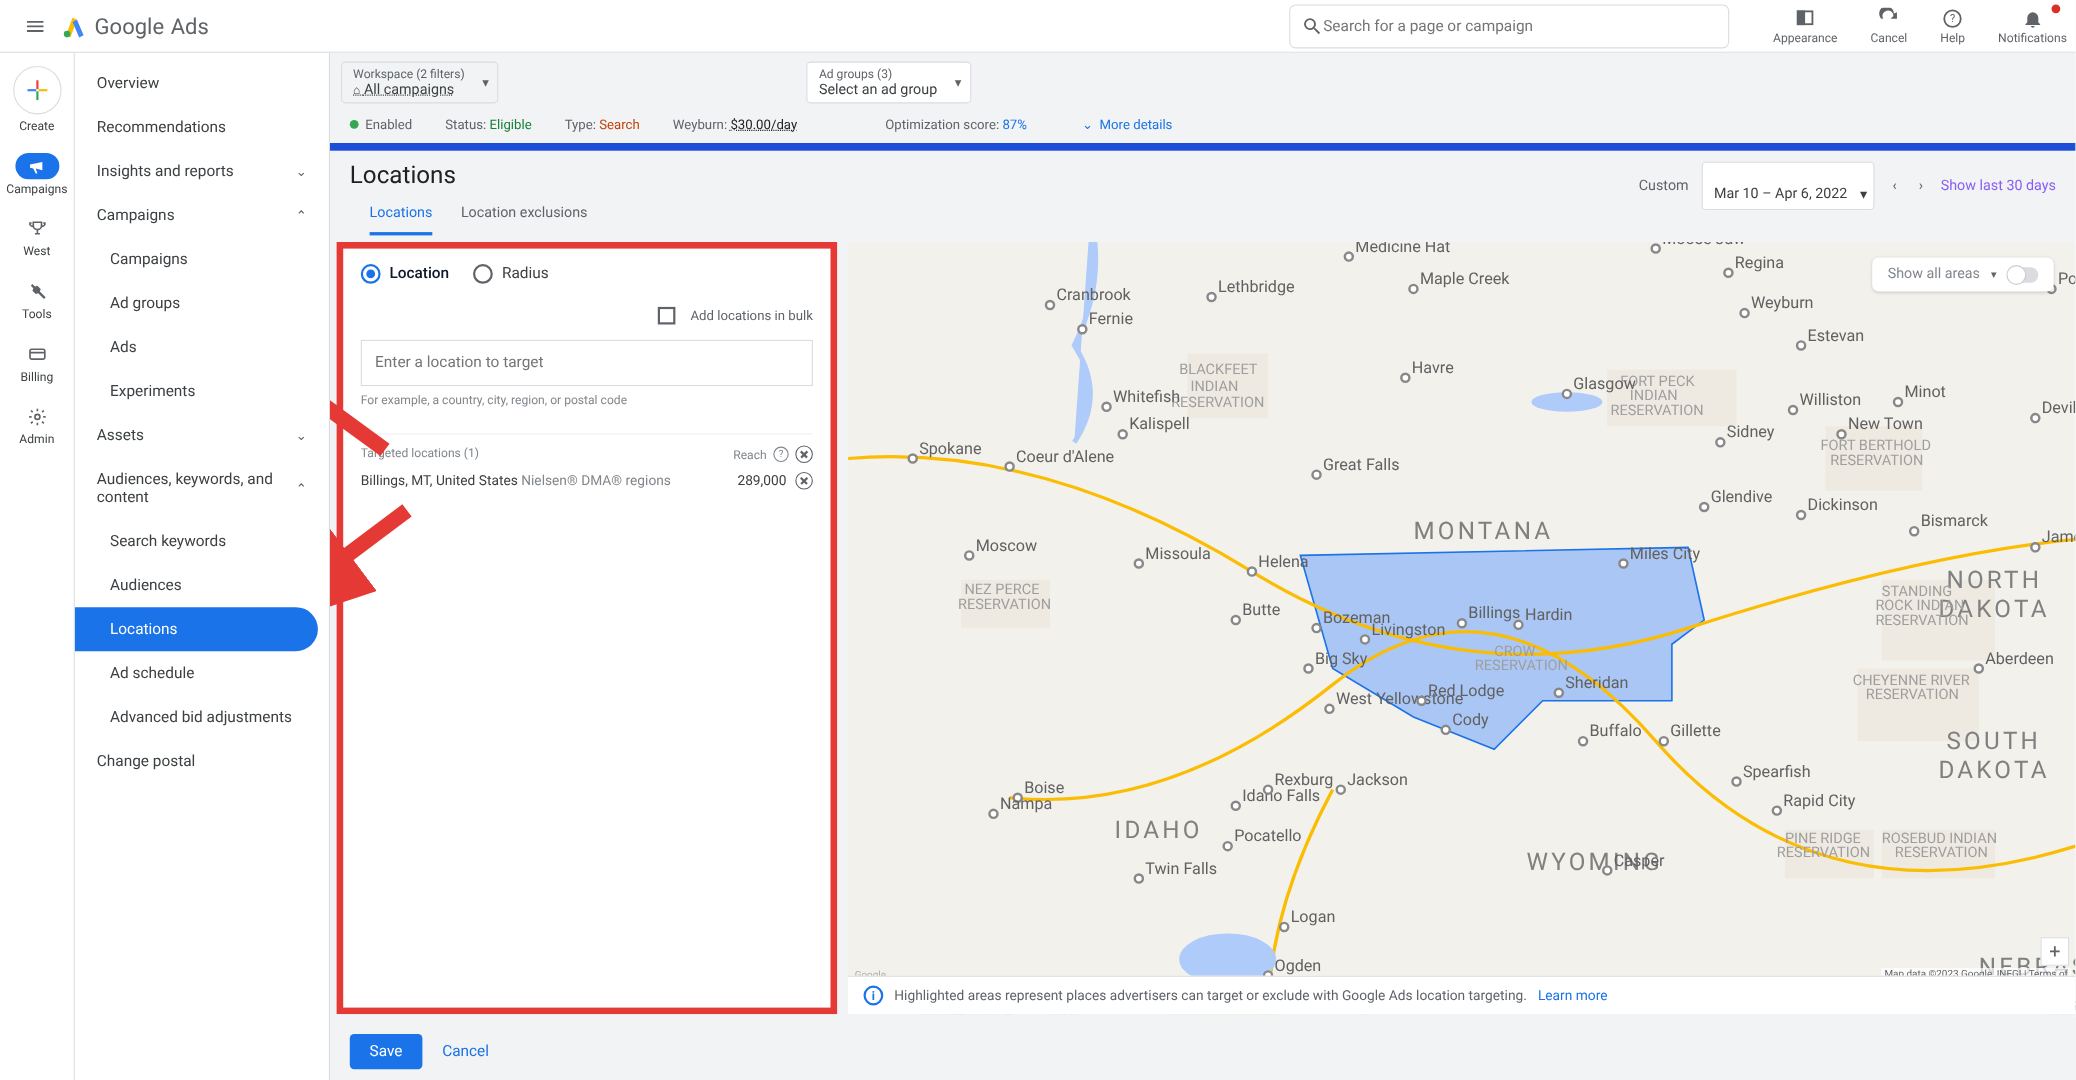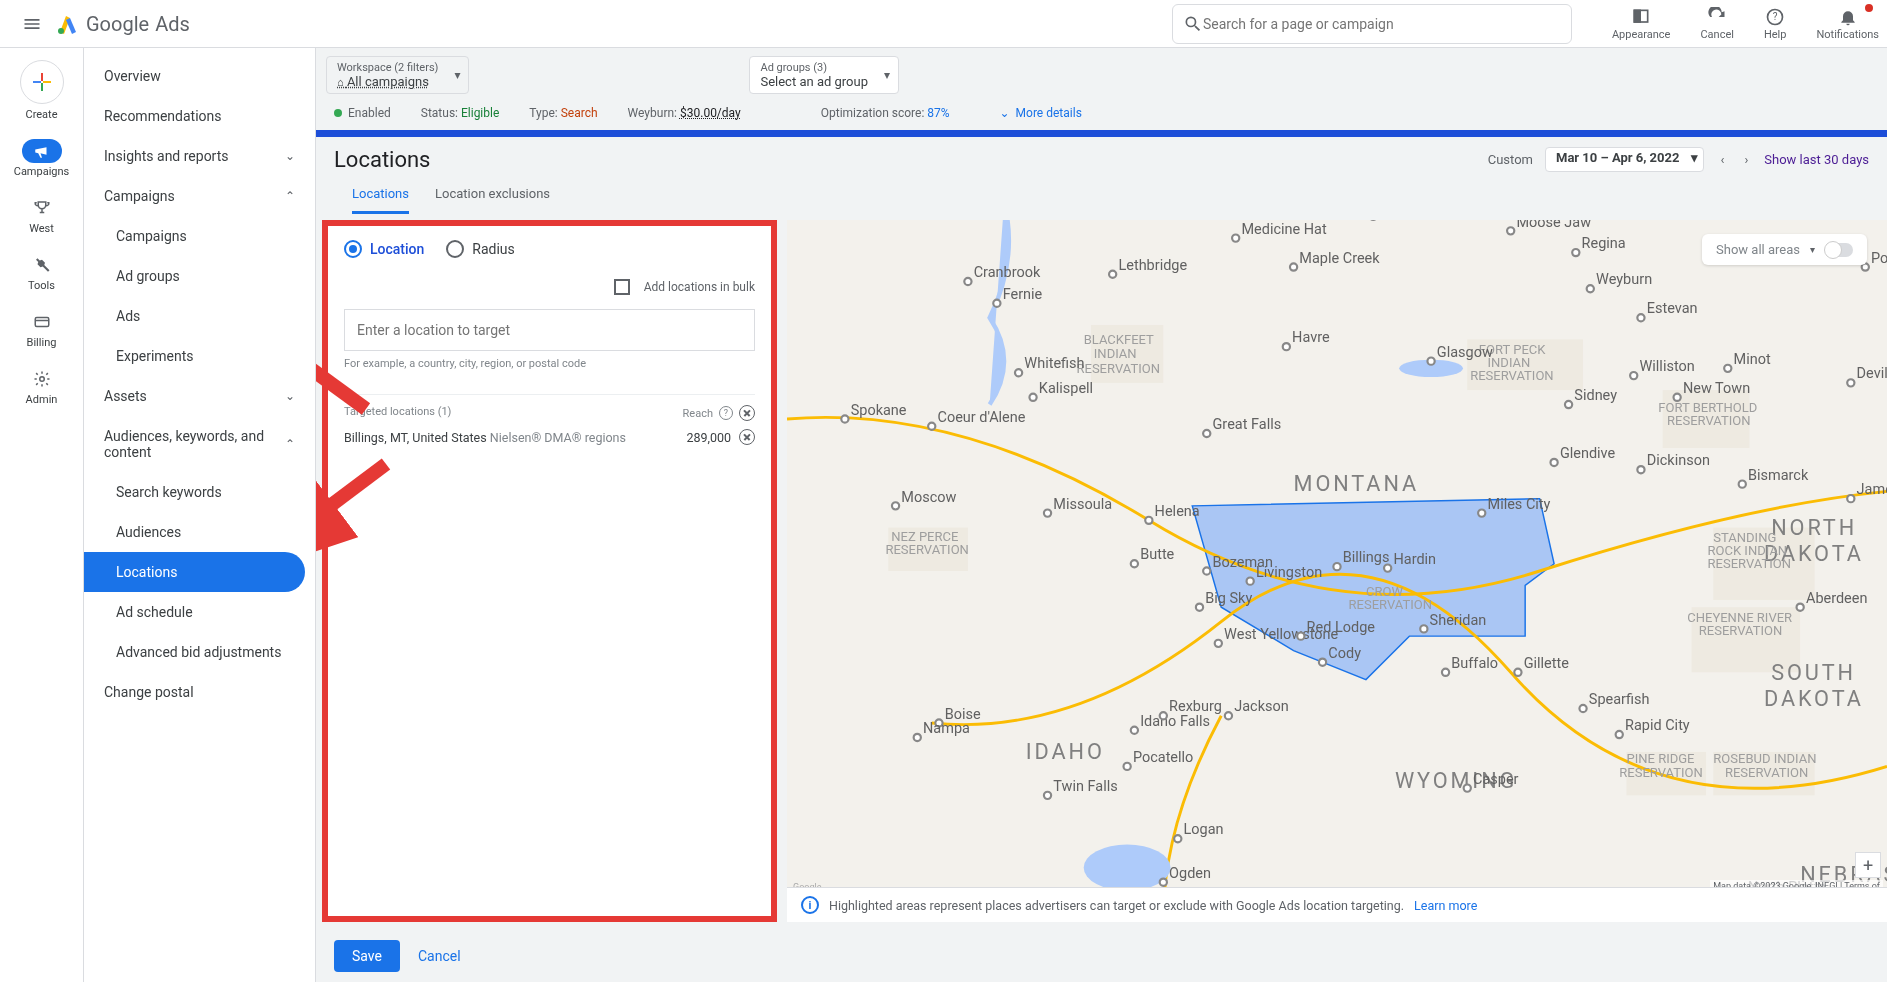"Create" .rail { width: 84px -> 68px }
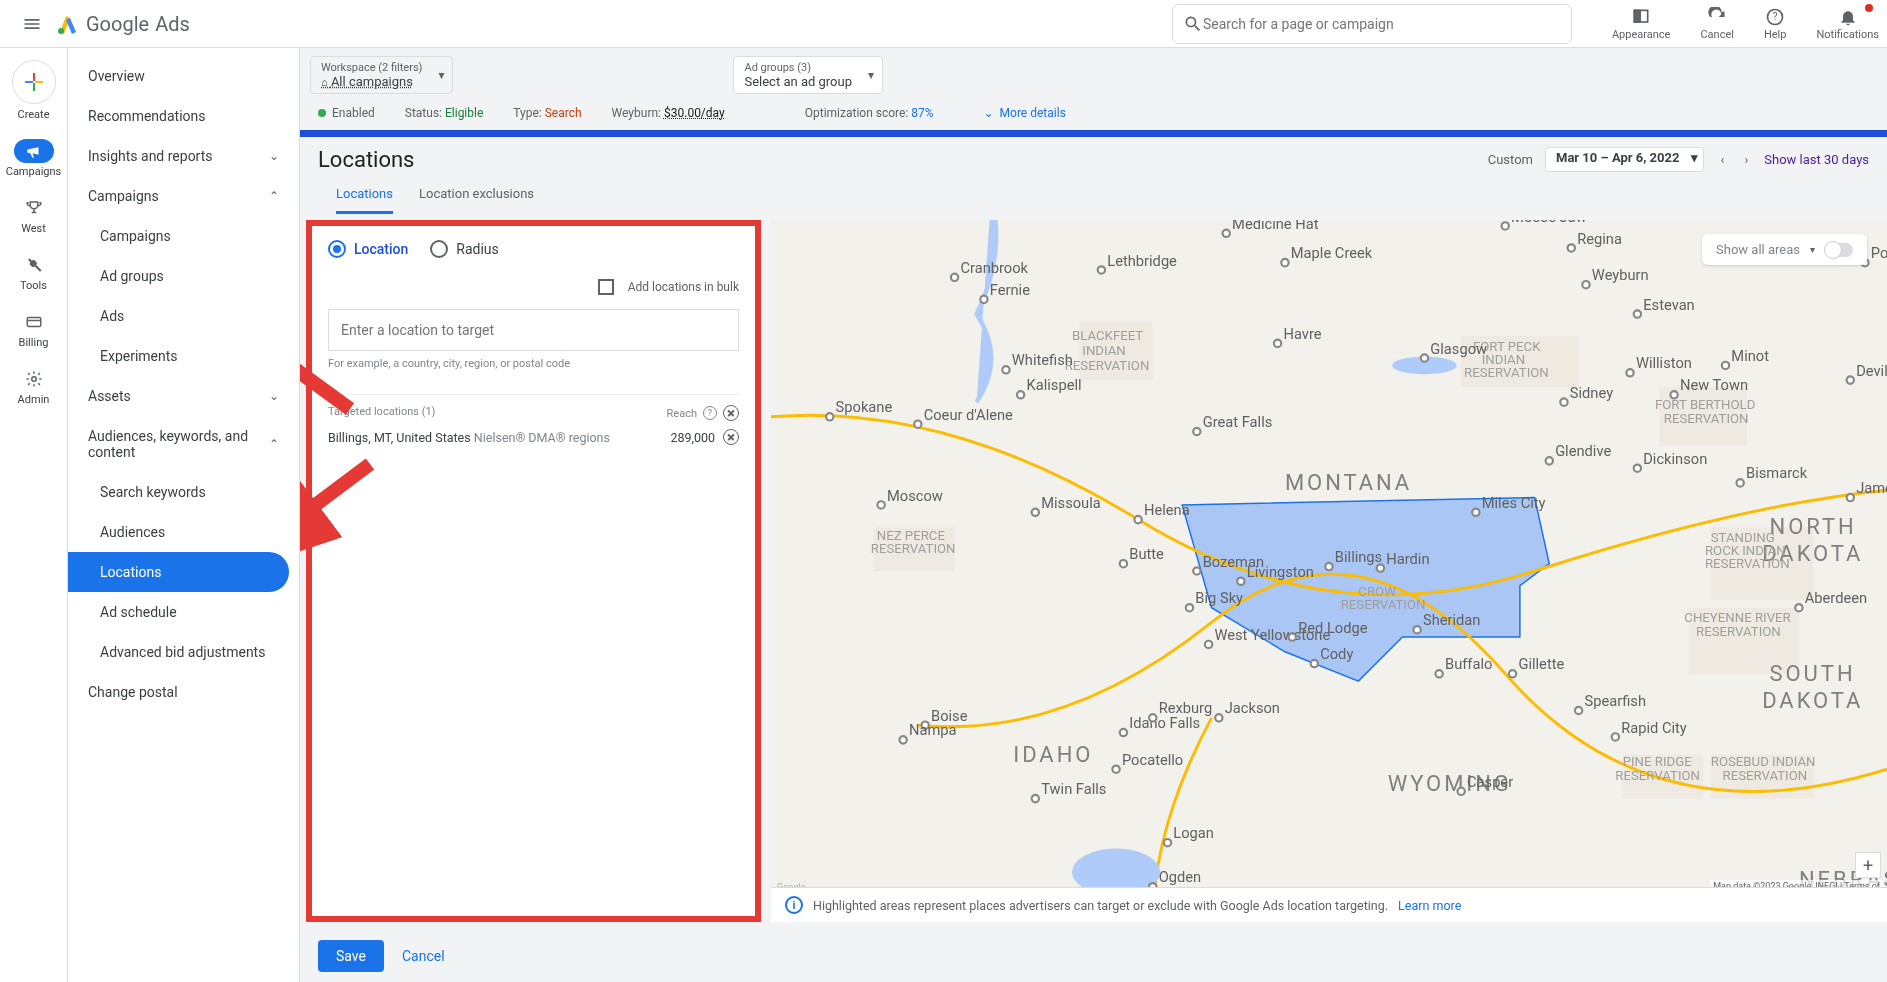"Mar 10 – Apr 6," .date-area .date-box { font-weight: bold -> none; padding: 2px 24px 6px 10px -> 21px 24px 6px 10px }
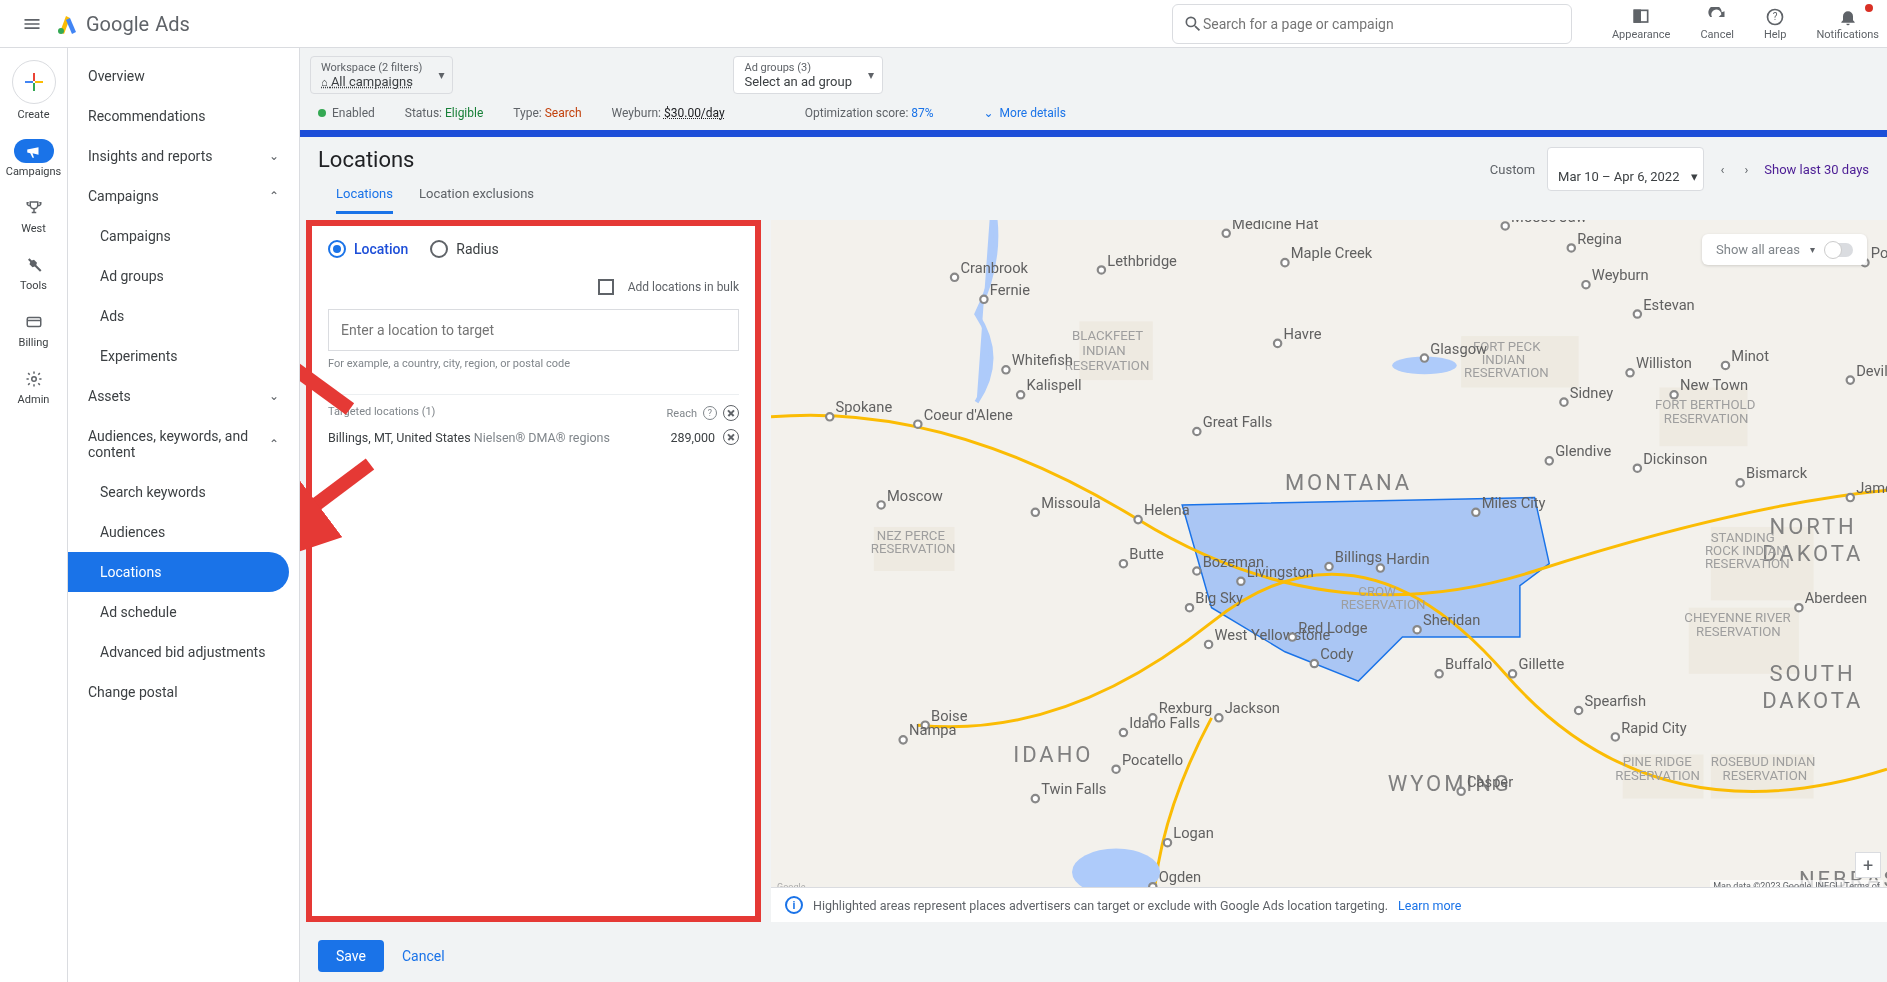"Show last 30 days" .date-area .last30 { color: #4c1d95 -> #8b5cf6 }
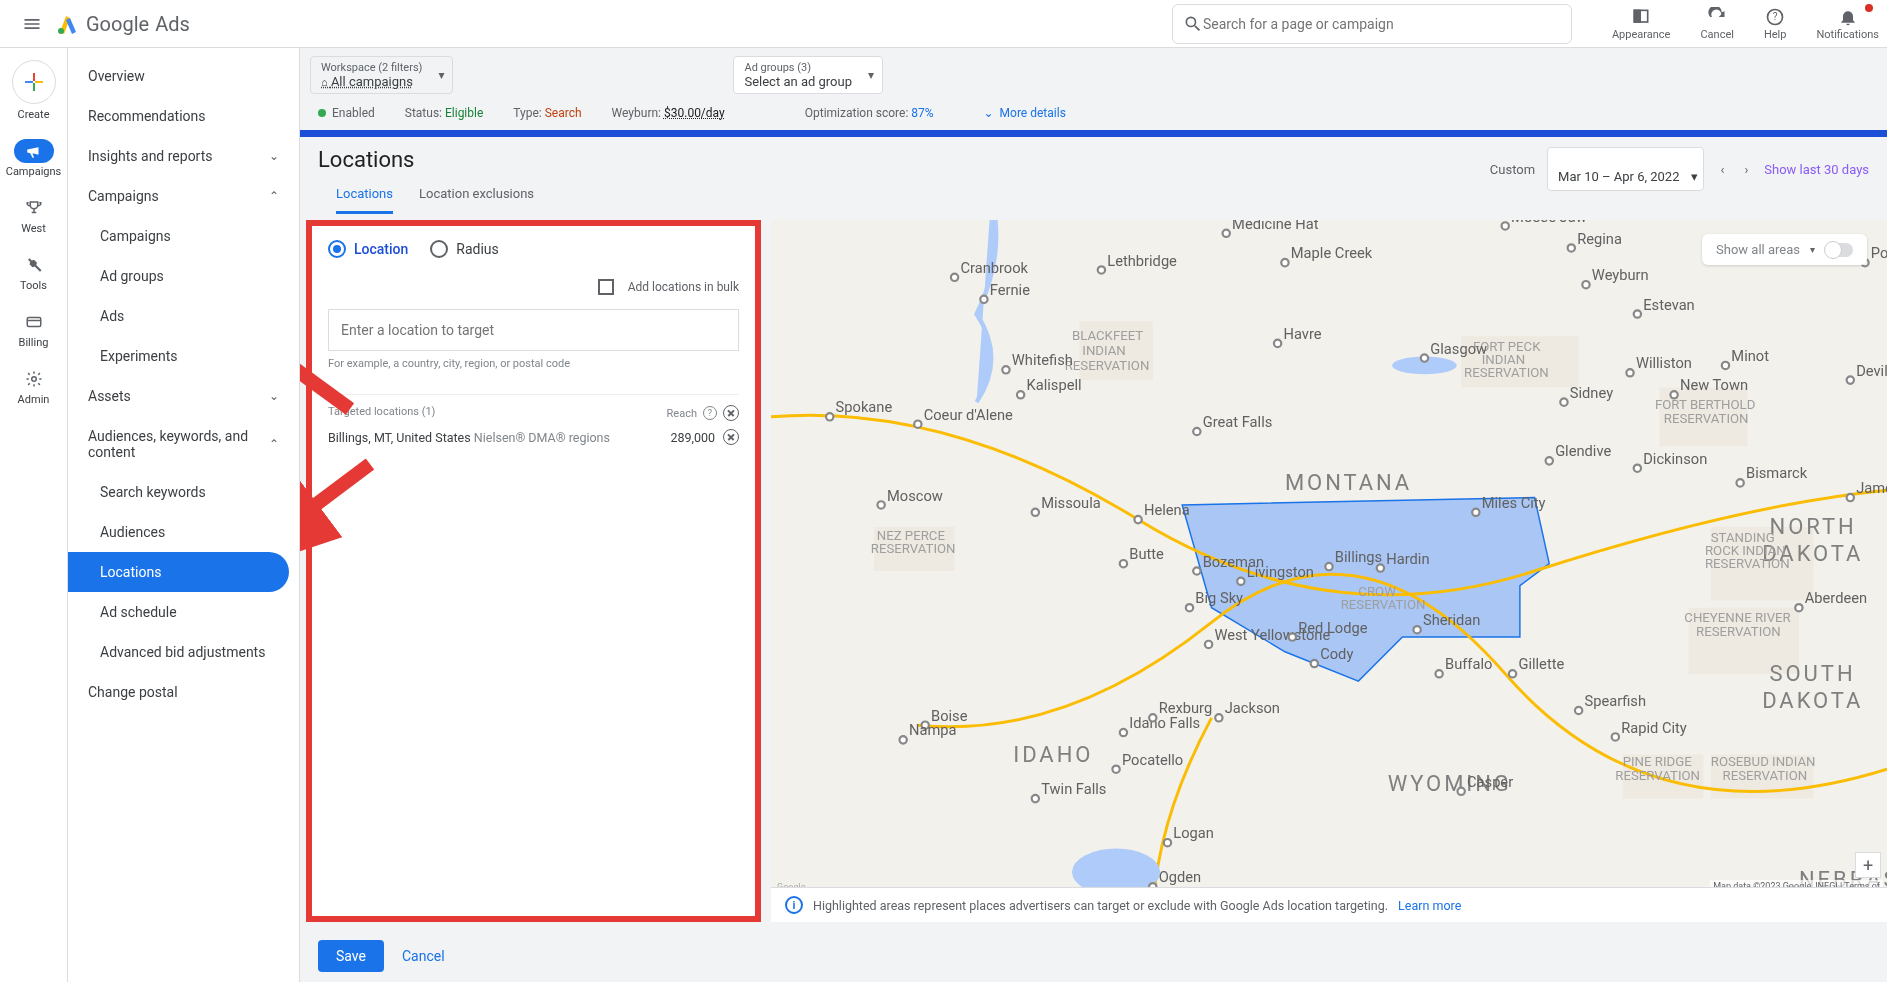"Location" span { color: #1d4ed8 -> #0f172a }
